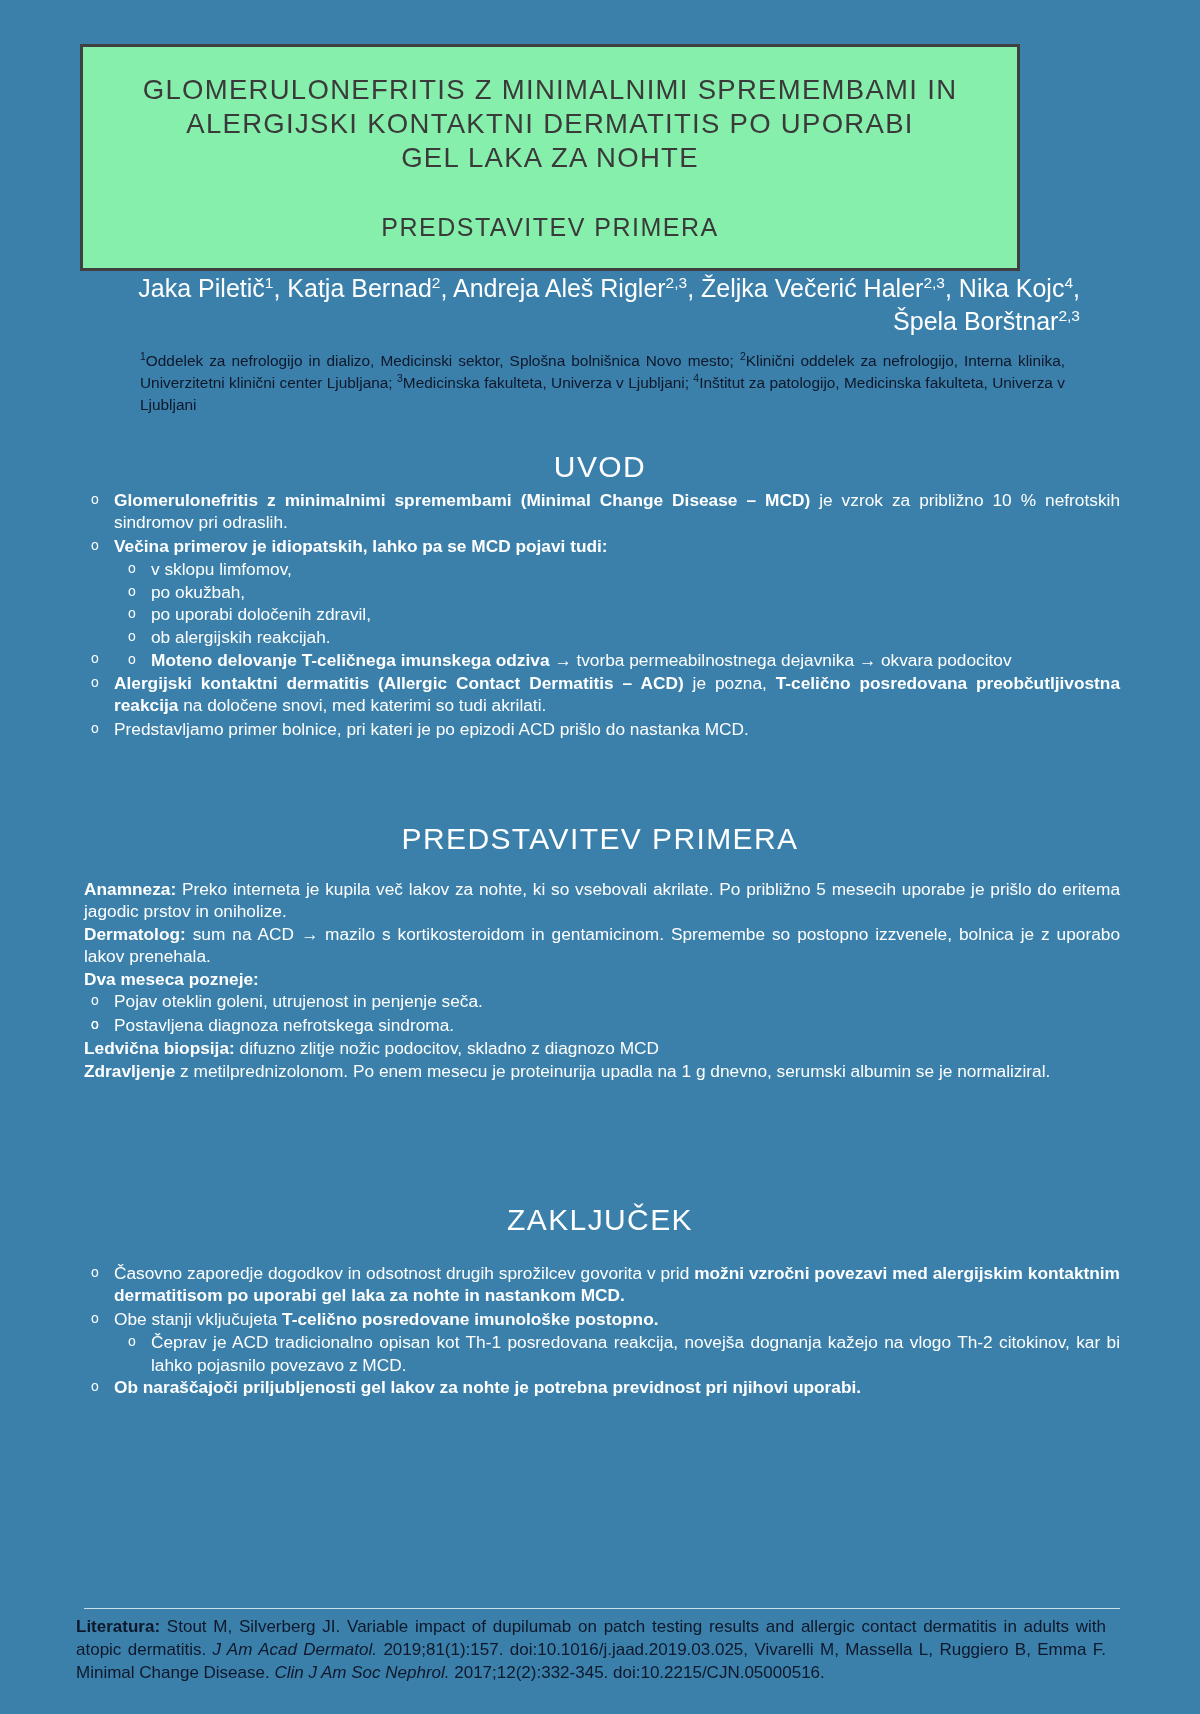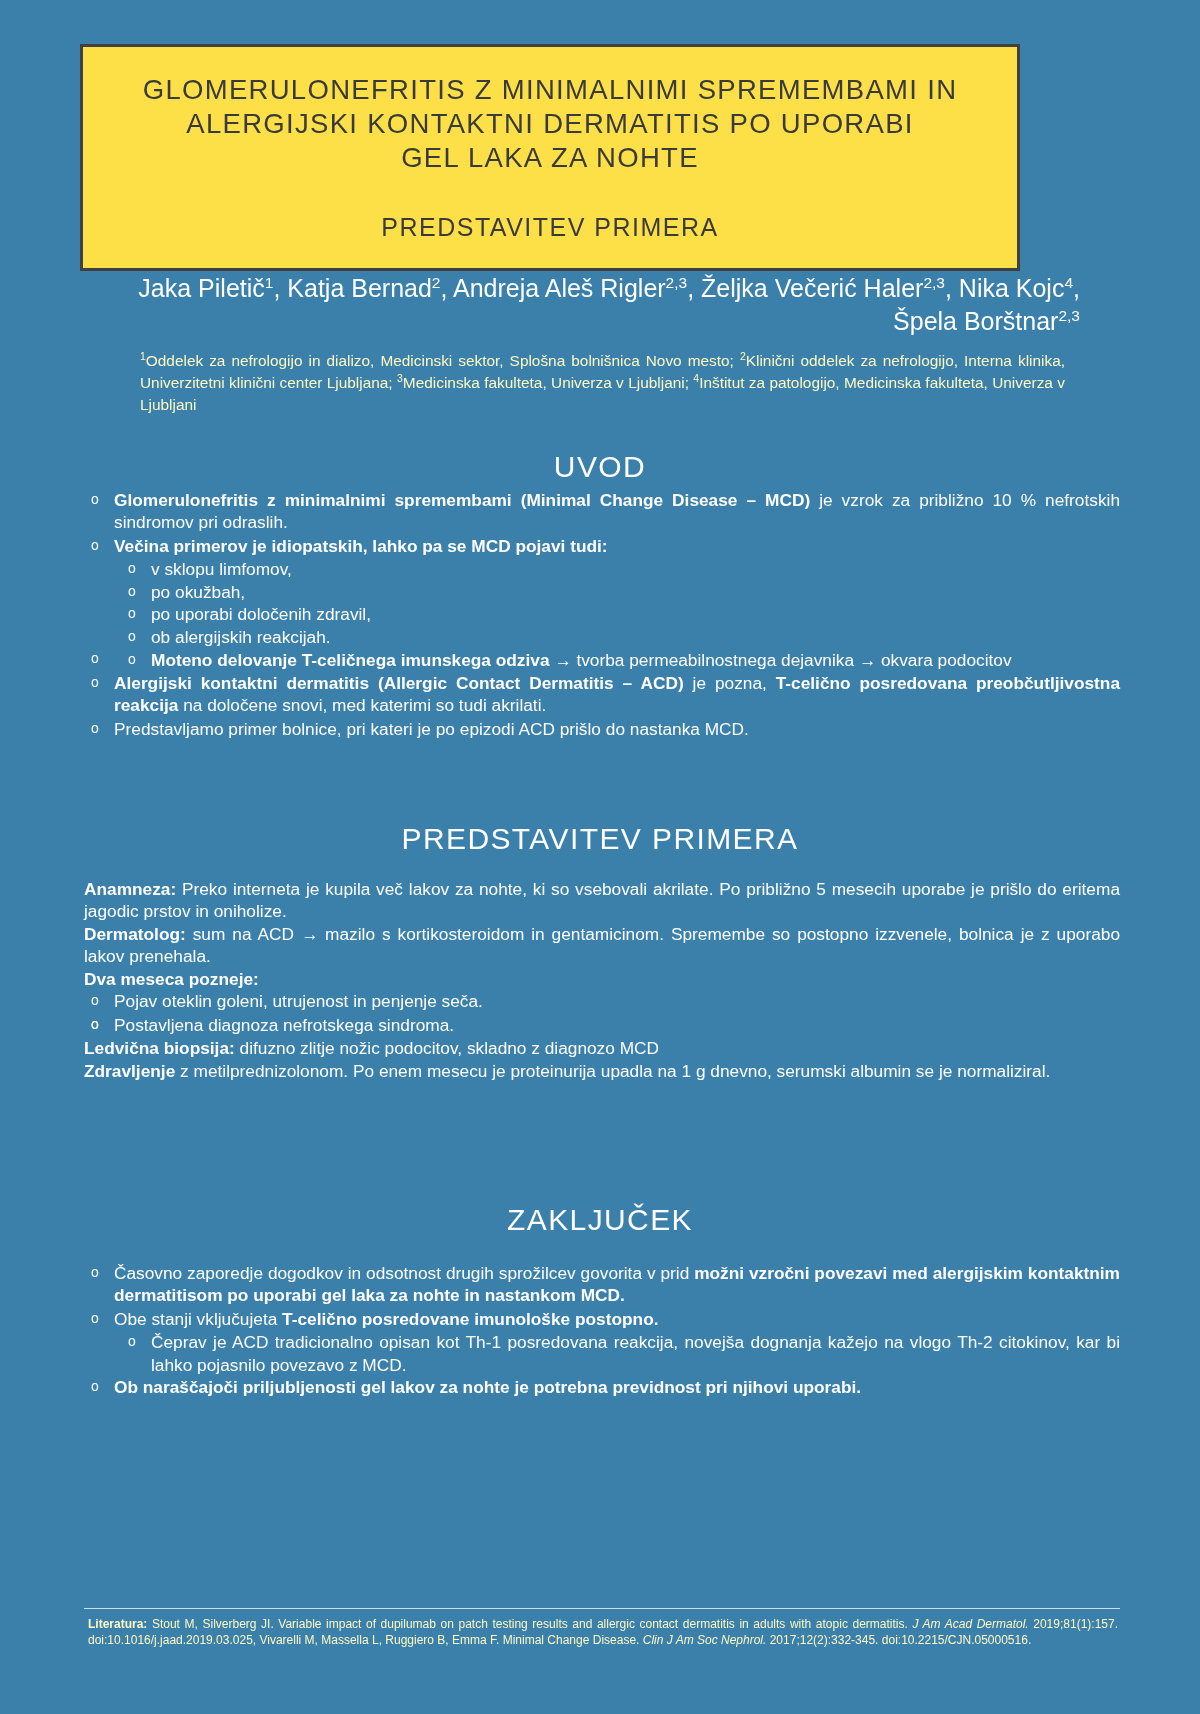"GLOMERULONEFRITIS Z MINIMALNIMI SPREMEMBAMI IN" .title-box { background: #fde047 -> #86efac }
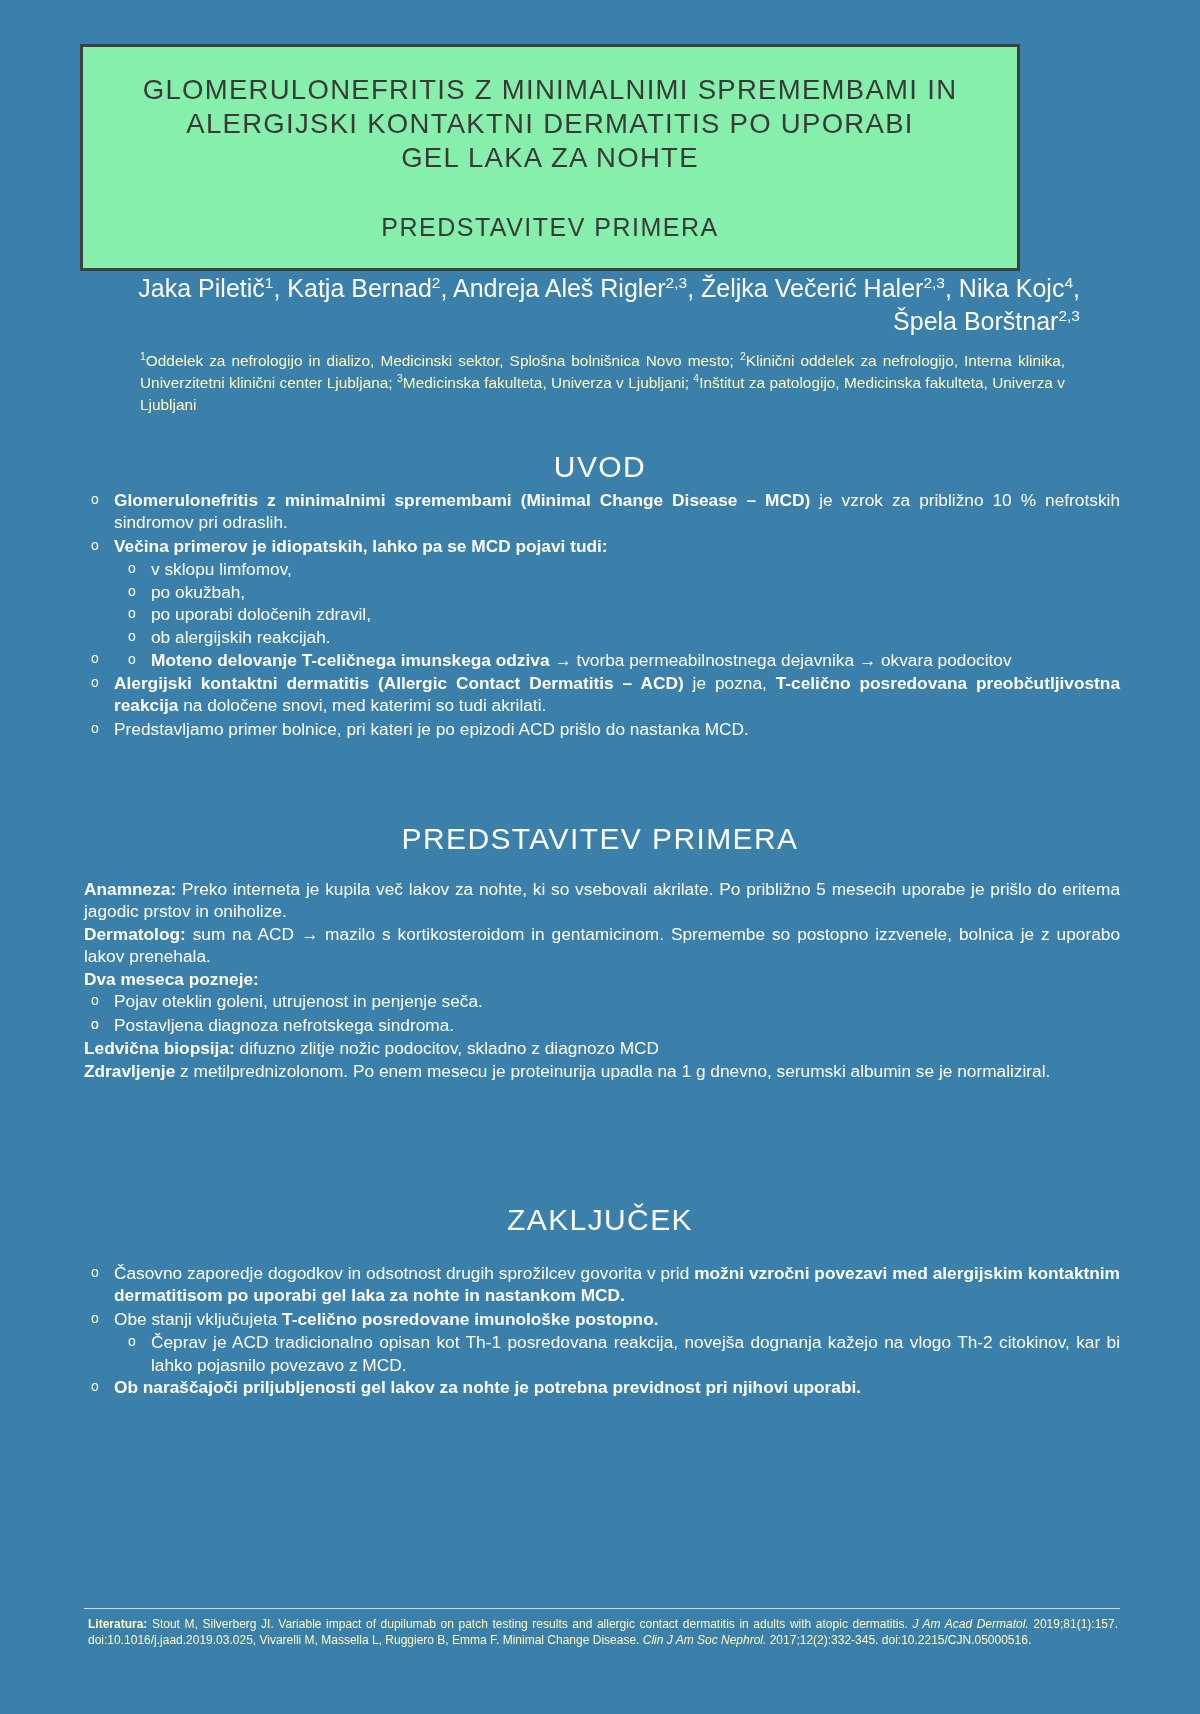"1Oddelek za nefrologijo in dializo," .affiliations { color: #fef9c3 -> #0f172a }
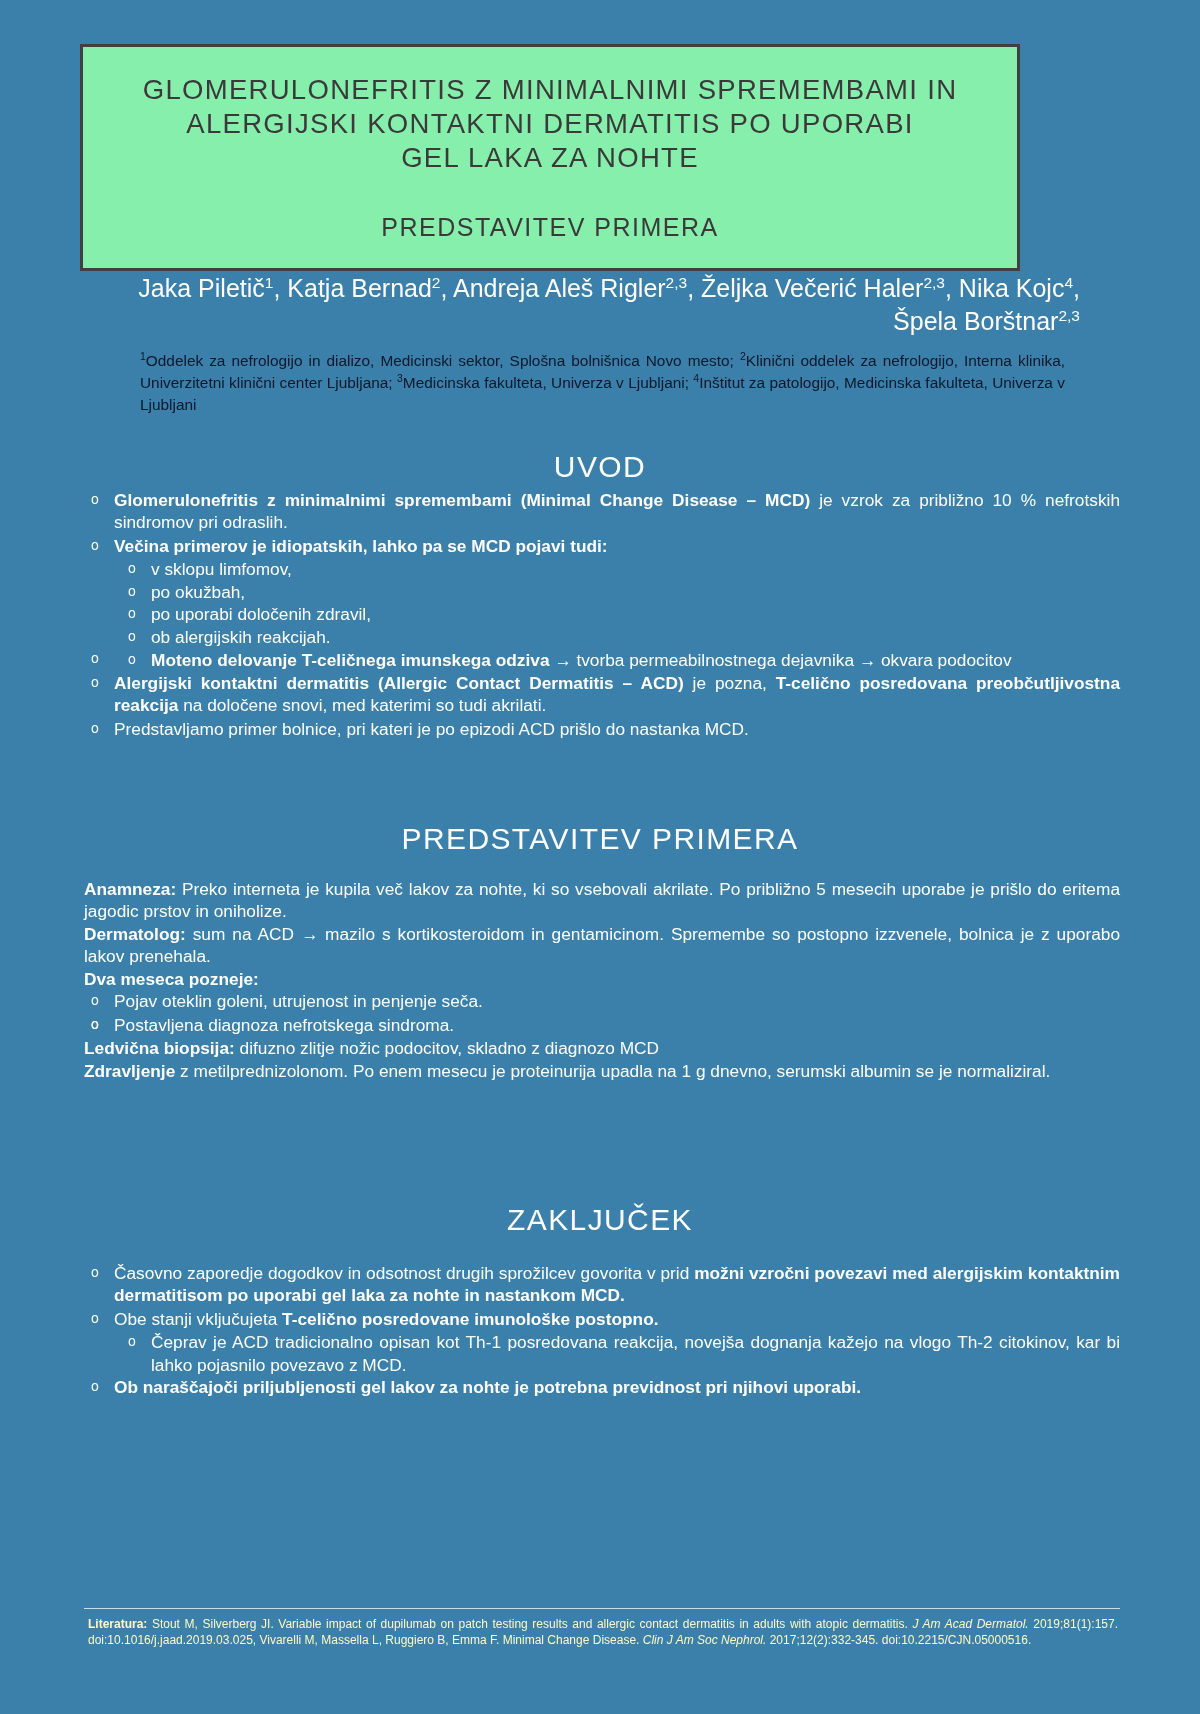"Literatura: Stout M, Silverberg JI." .refs { color: #fef9c3 -> #0f172a; font-size: 12px -> 17px; left: 88px -> 76px }
